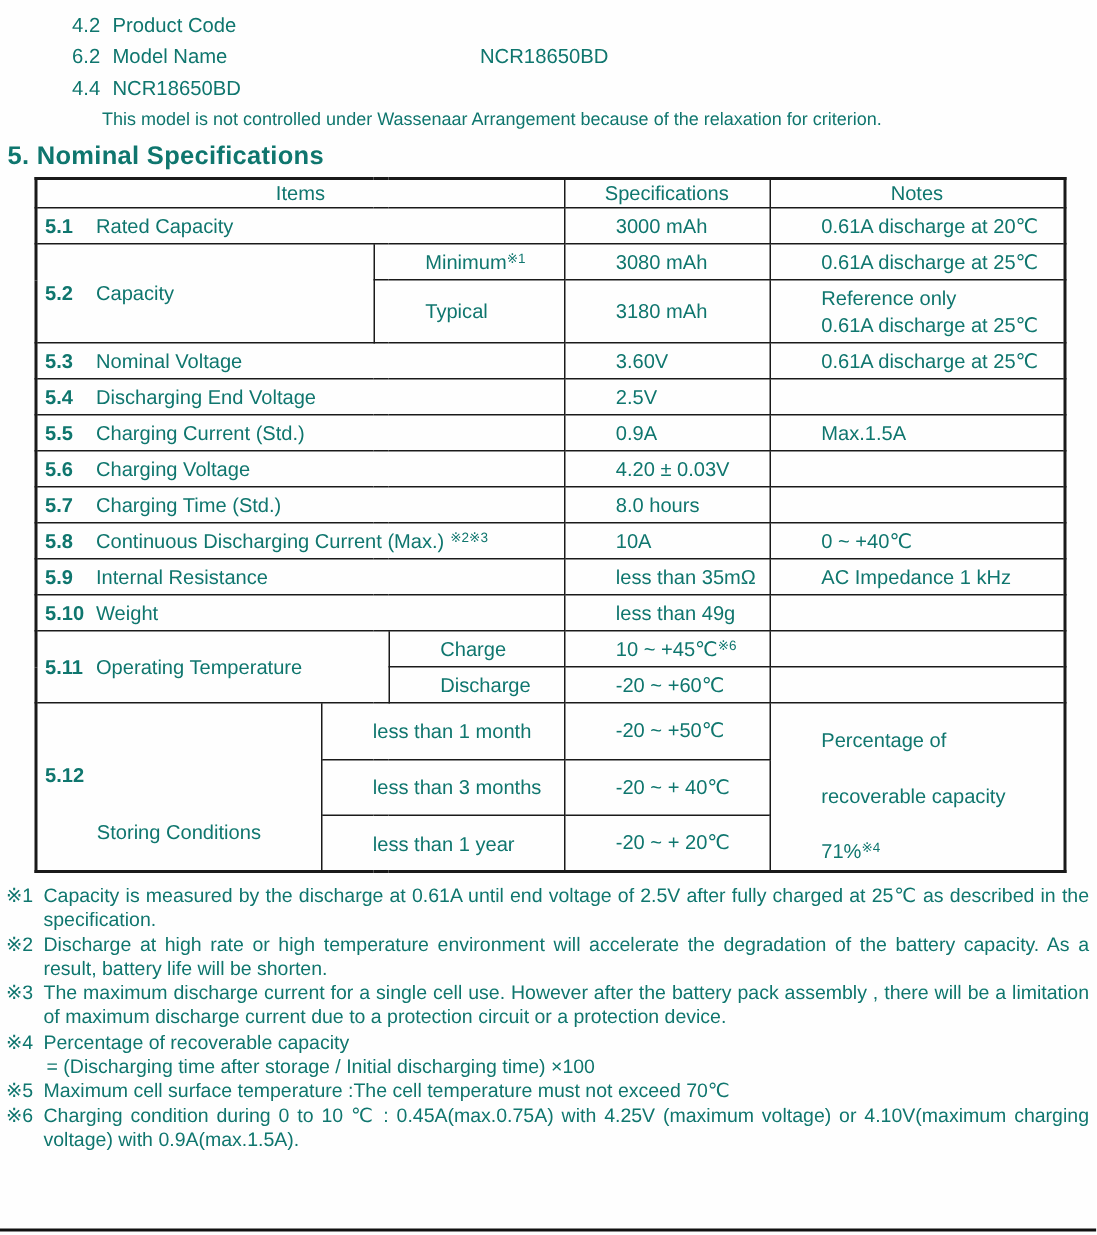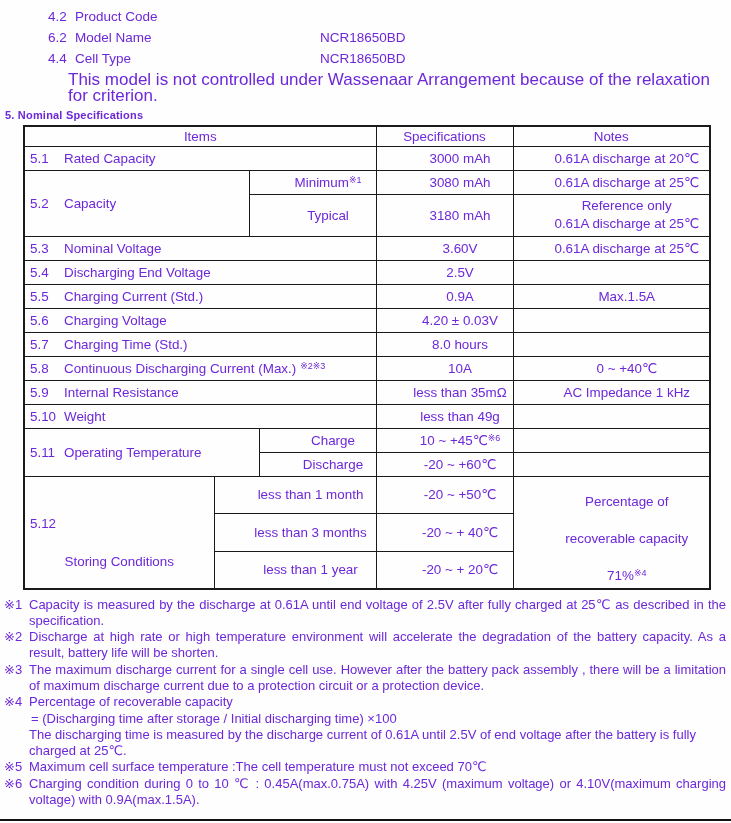"4.2" .page { color: #6d28d9 -> #0f766e }
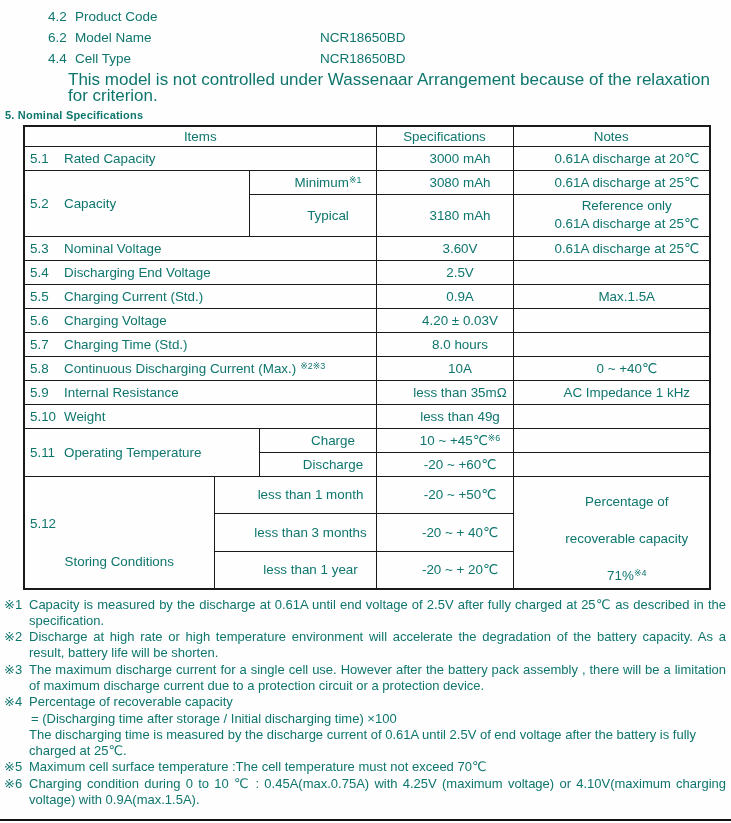"Cell Type" span.s4-label { html: <span>Cell Type</span> -> none }
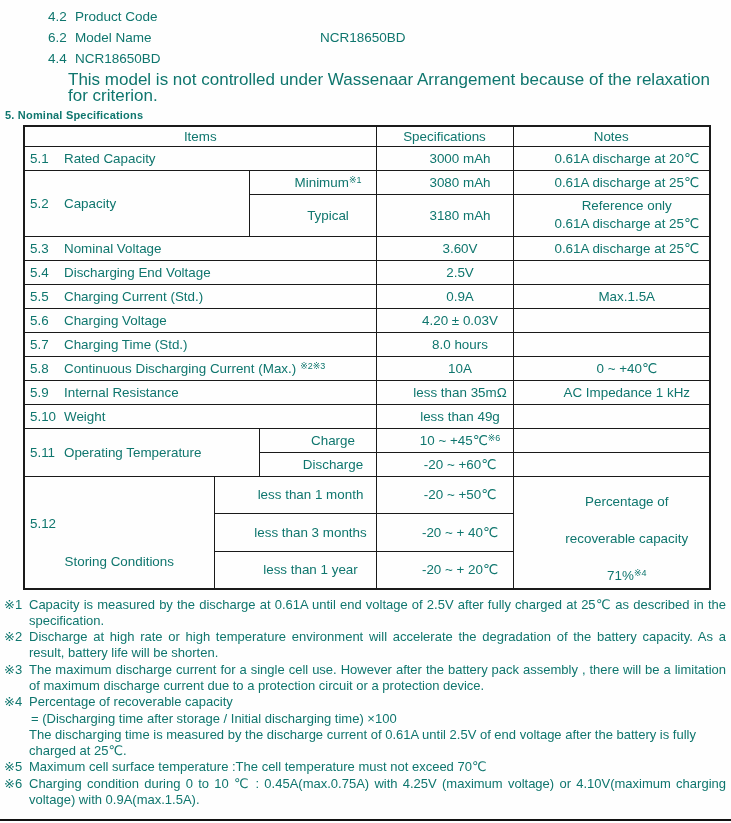"This model is not controlled" .s4-note { font-size: 17px -> 12px }
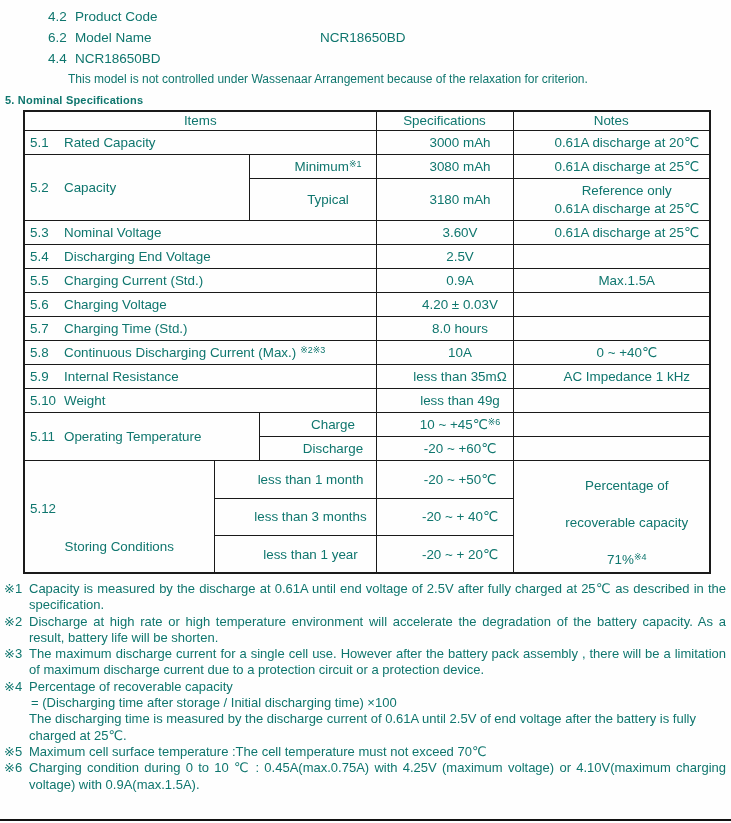"5. Nominal Specifications" .sec5-heading { font-size: 11px -> 17px }
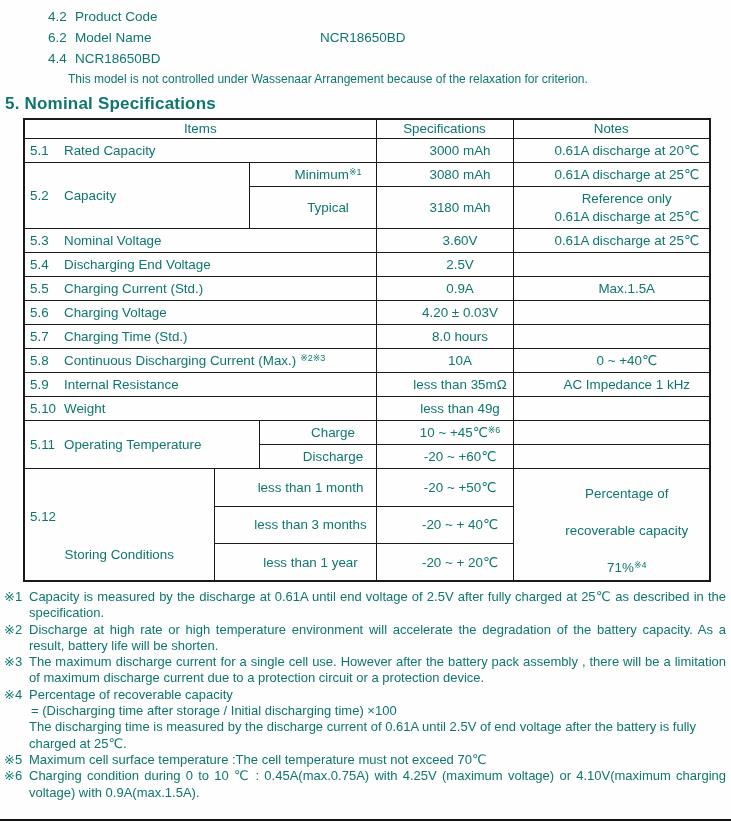"5.1" .num { font-weight: none -> bold }
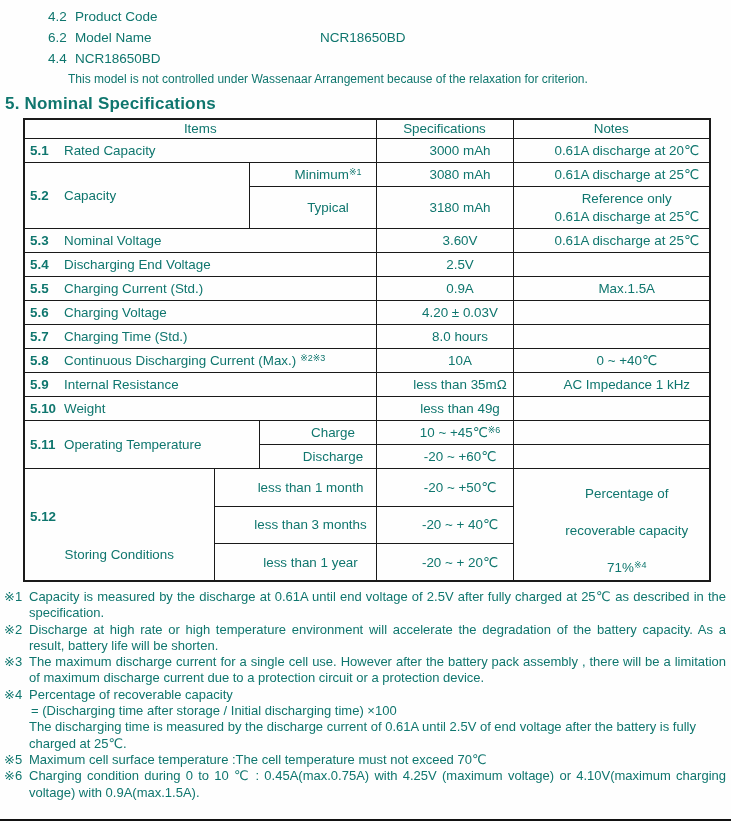"3000 mAh" .spec-table .c { text-align: center -> left }
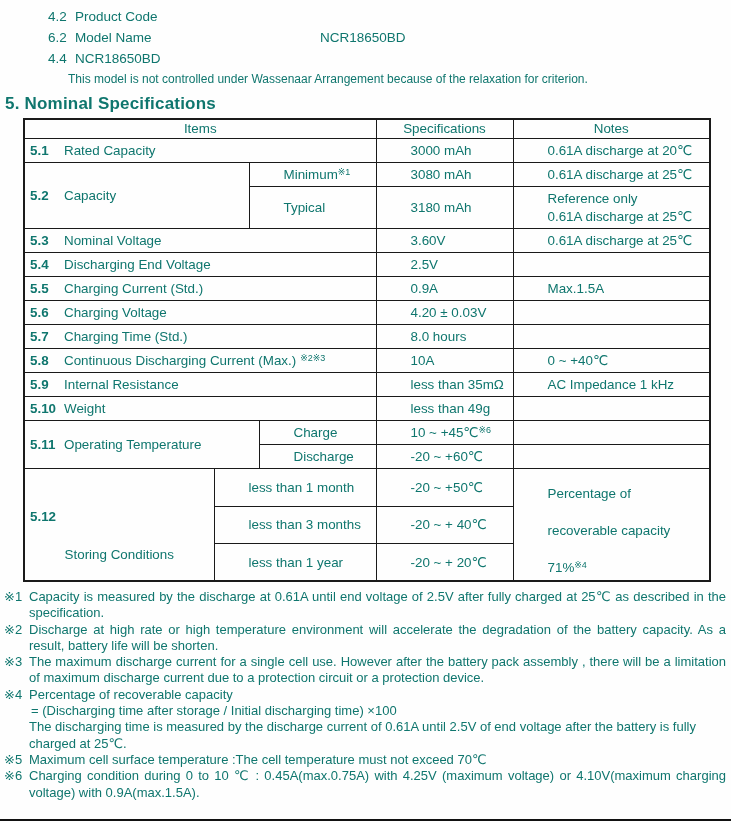"The discharging time is measured" div { html: <div>The discharging time is measured by the discharge current of 0.61A until 2.5V of end voltage after the battery is fully charged at 25℃.</div> -> none }
